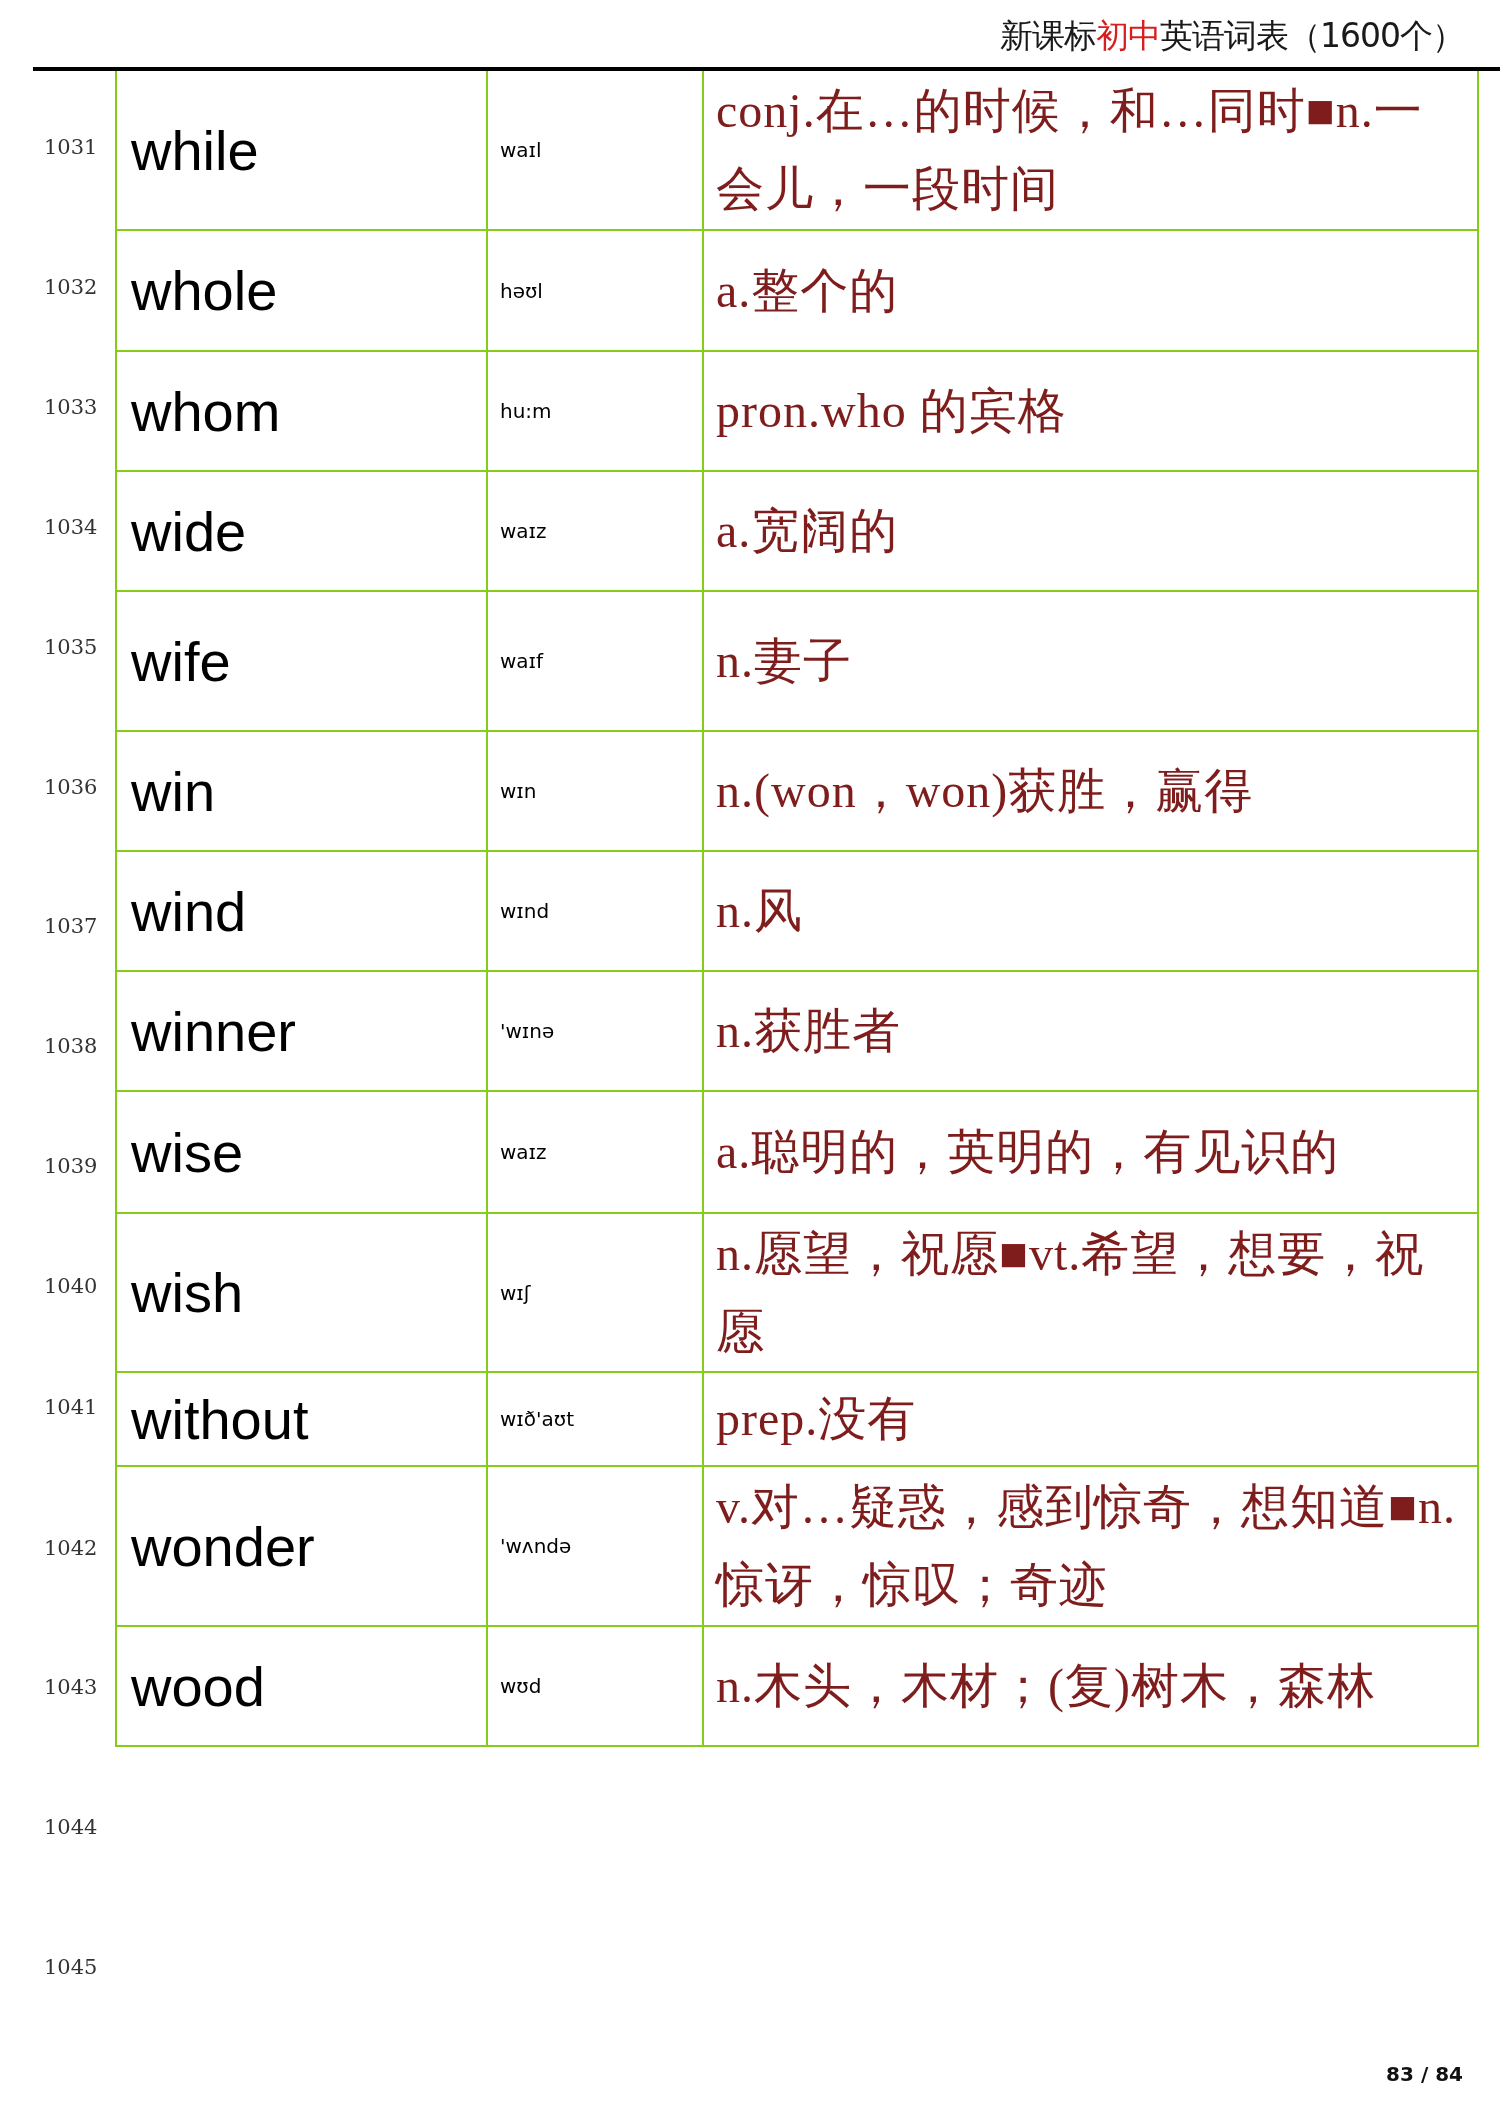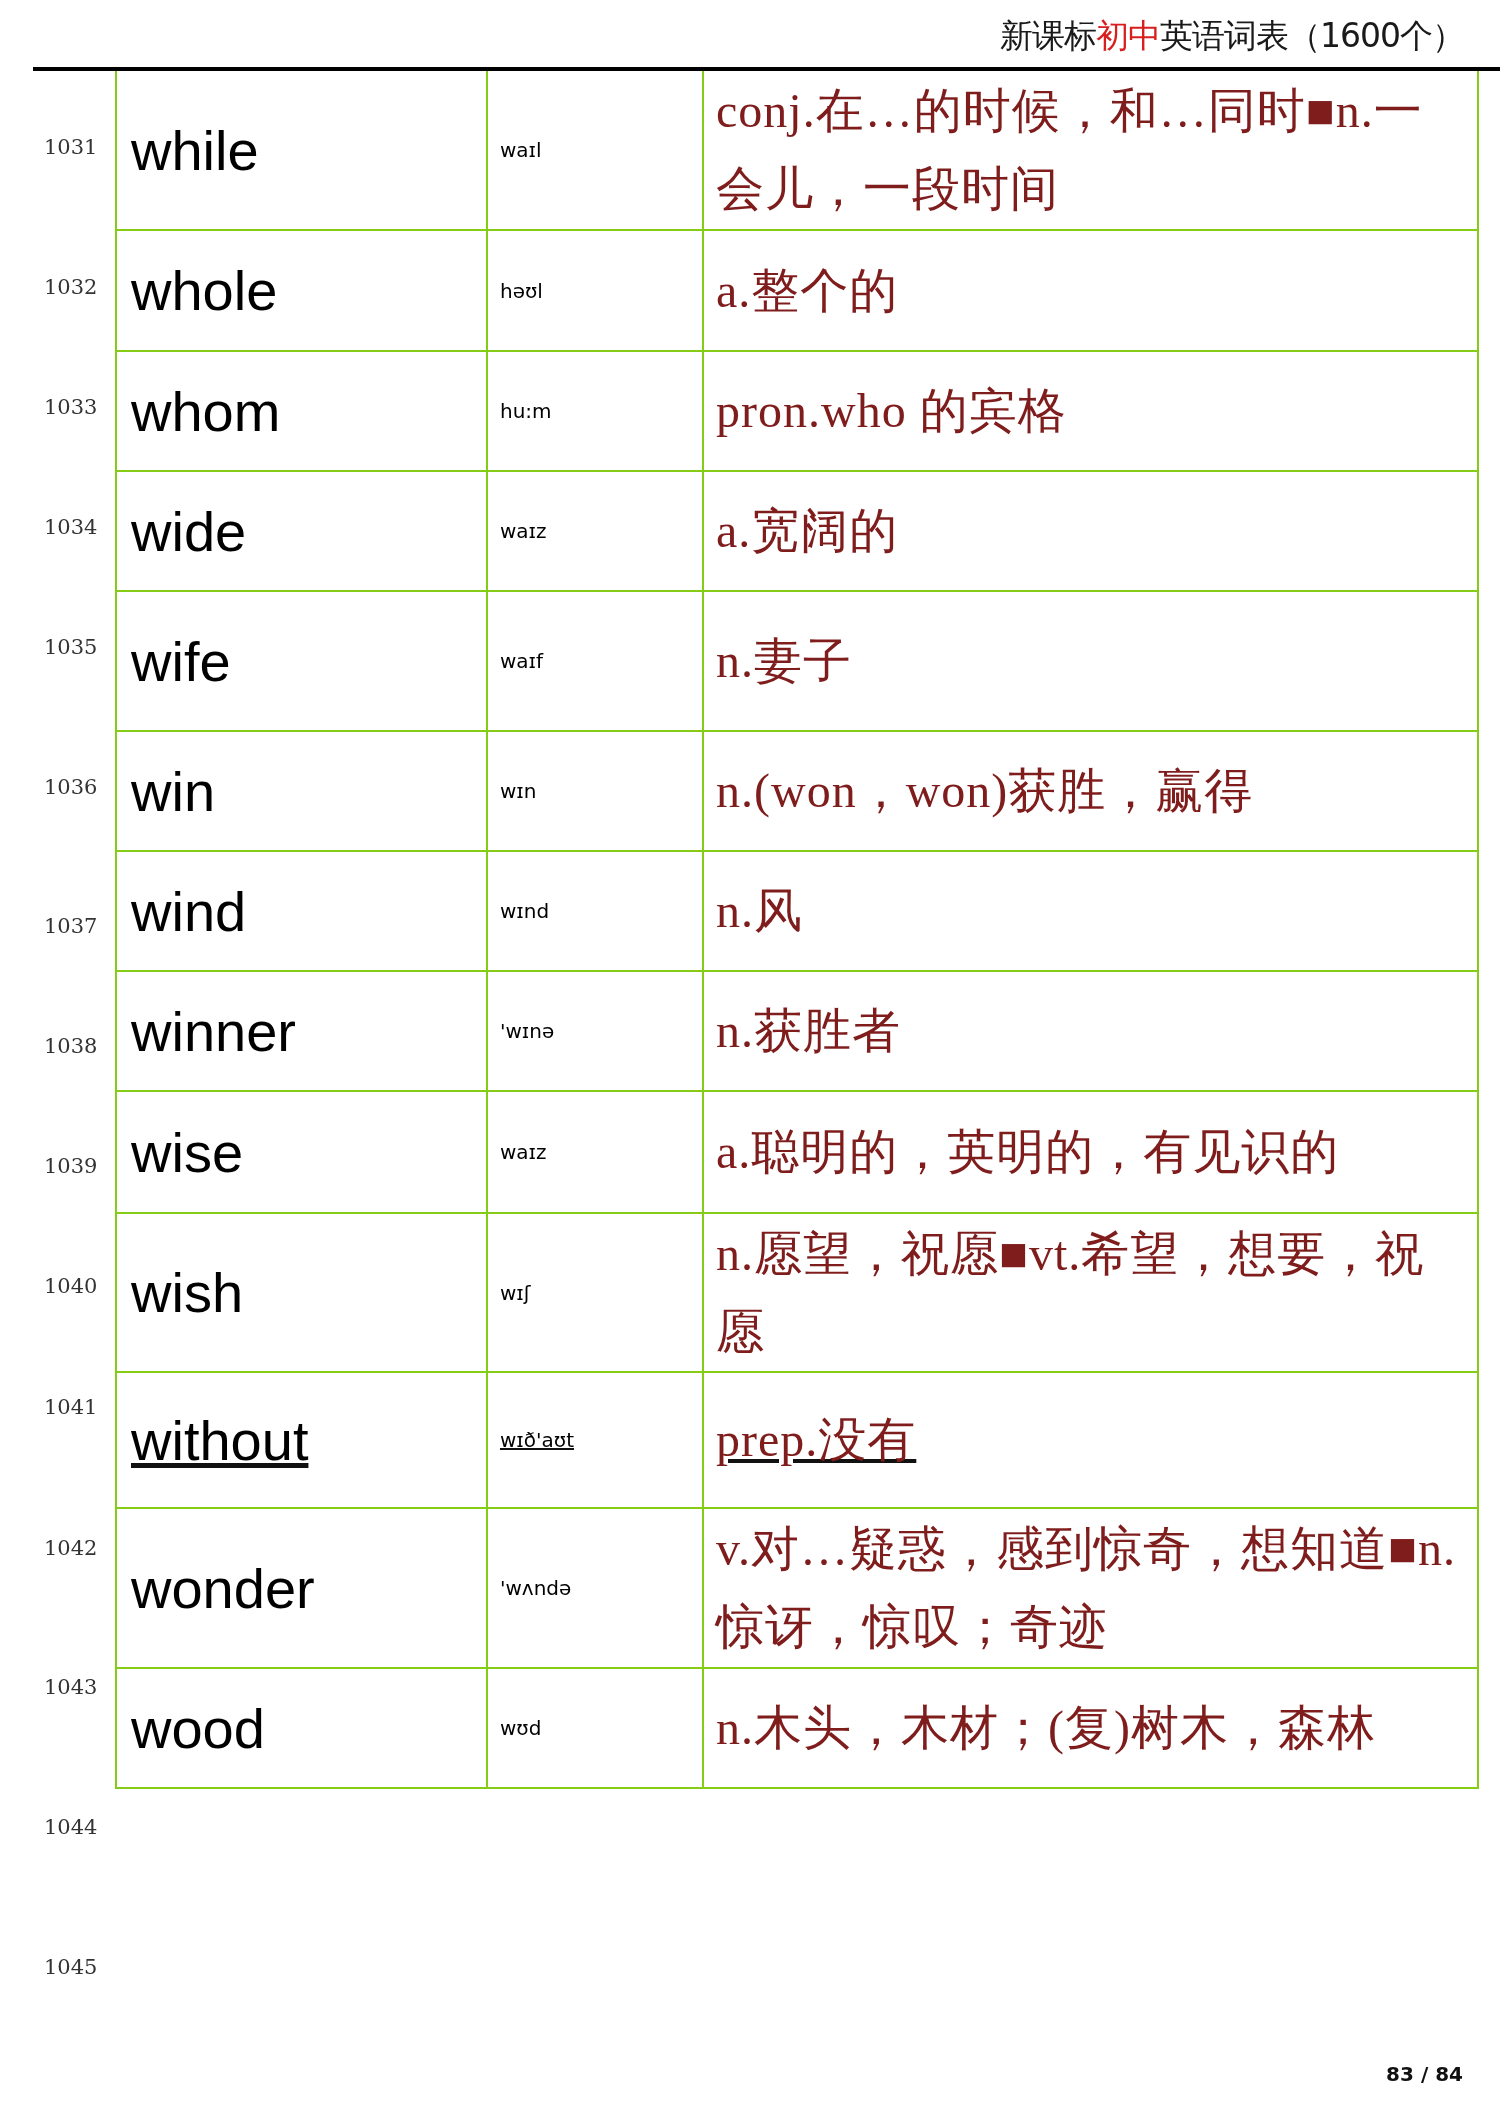"without" tr { height: 136px -> 94px; text-decoration: underline -> none }
